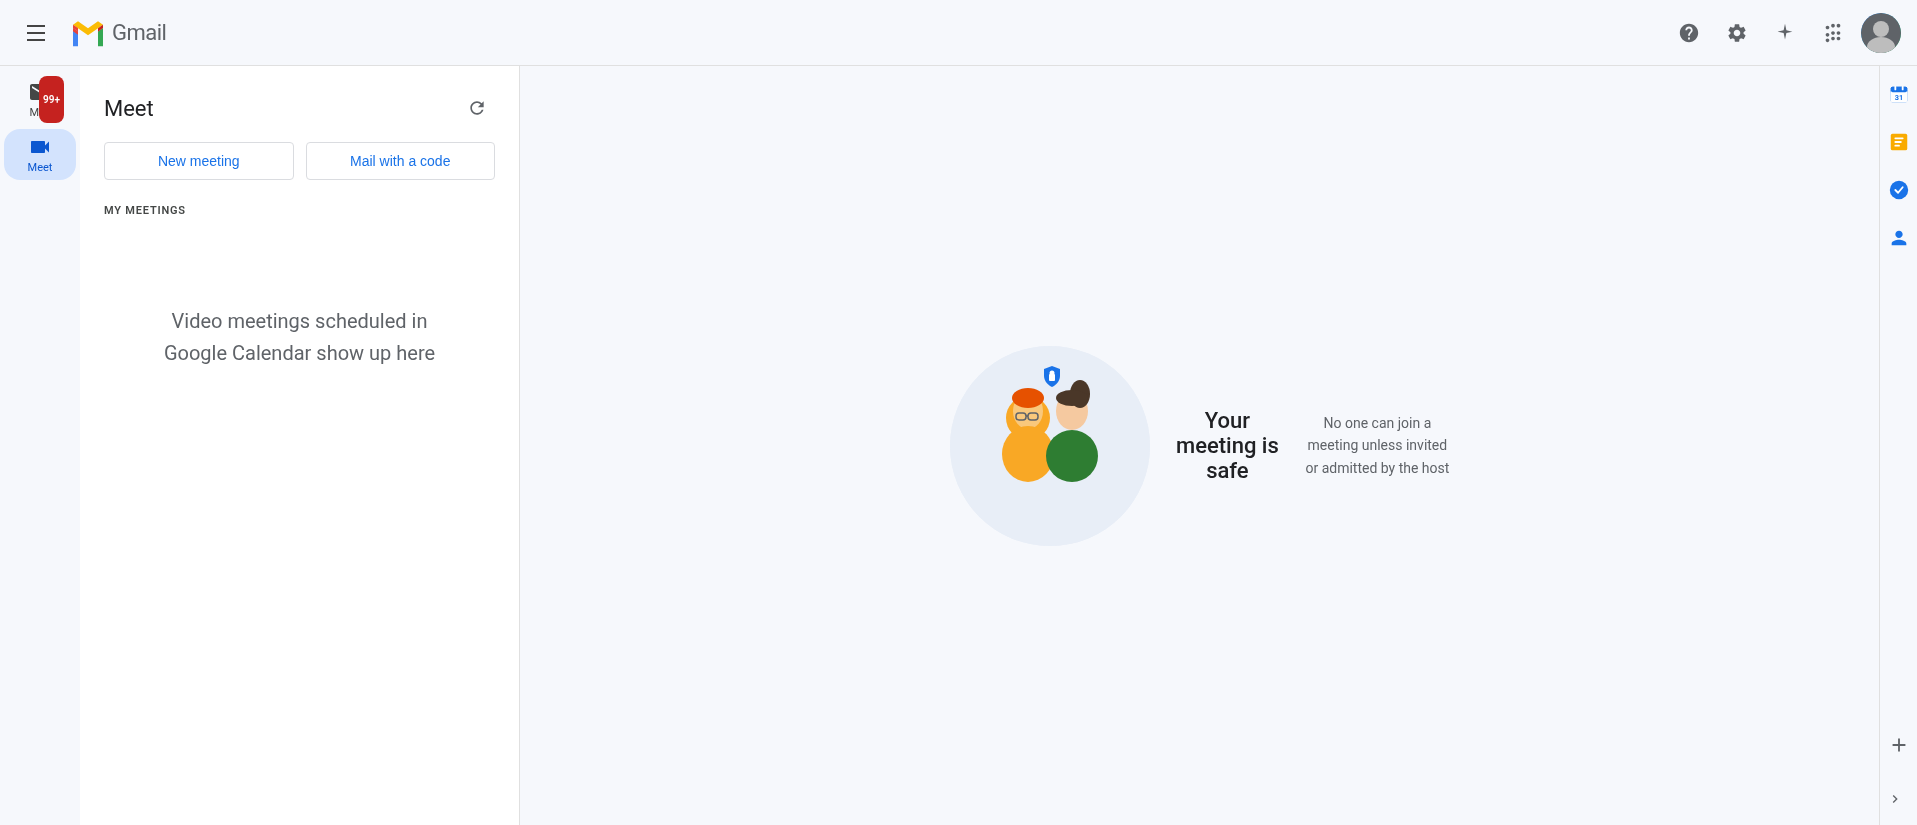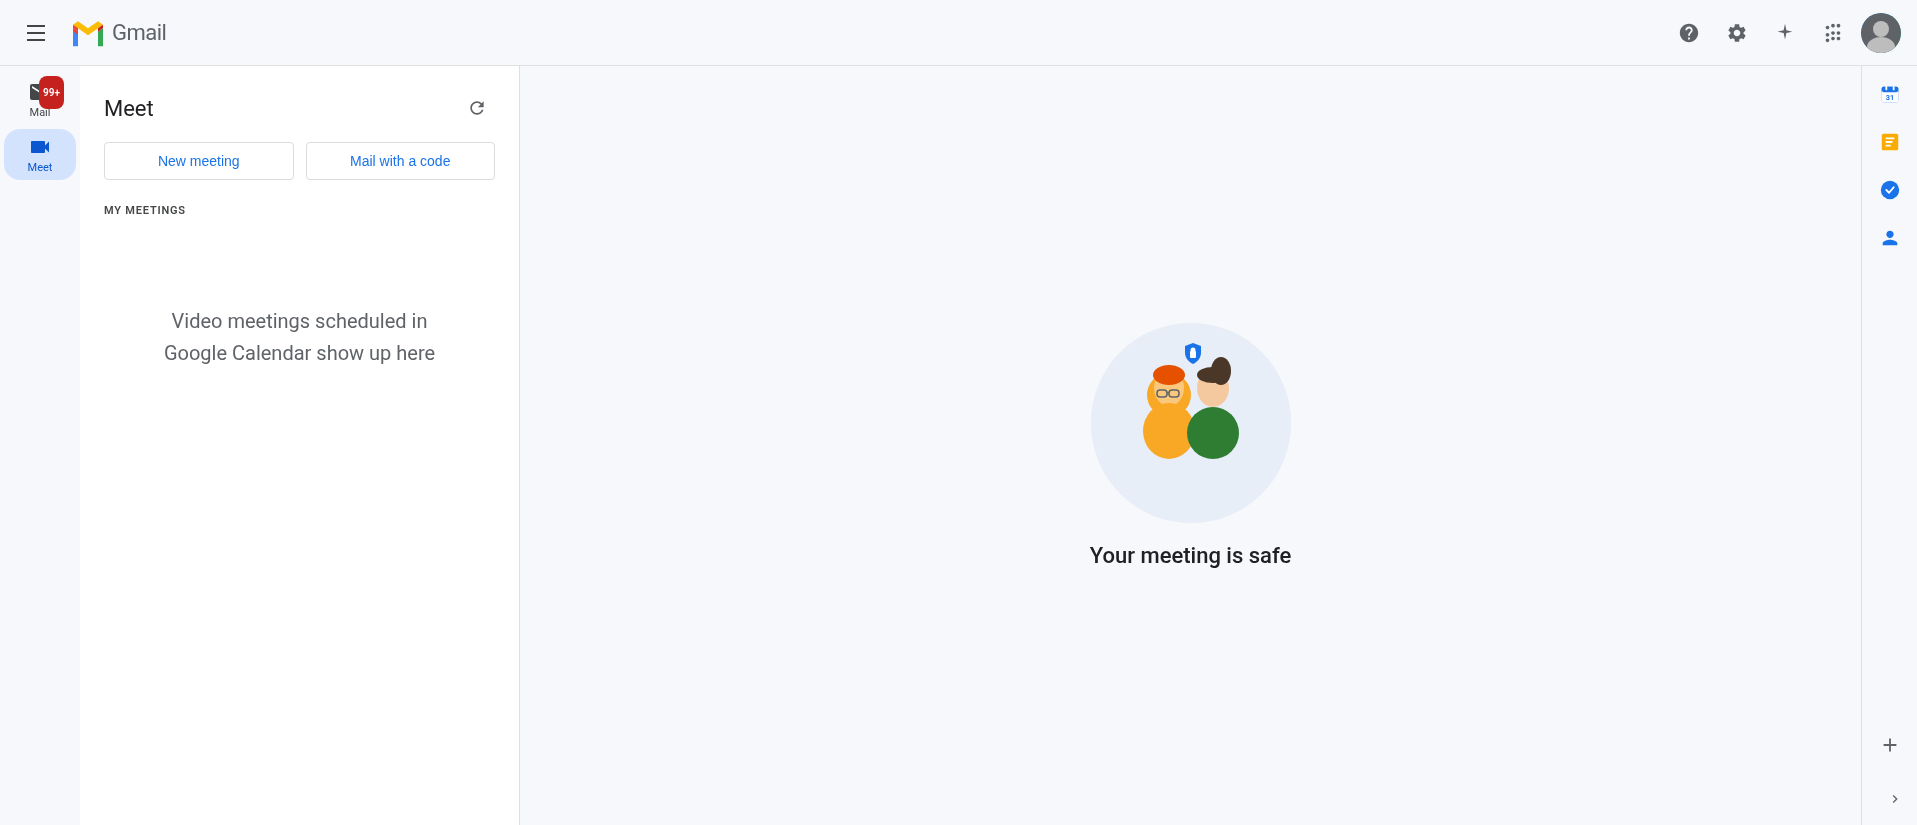"99+" .badge { padding: 11px 4px -> 18px 4px }
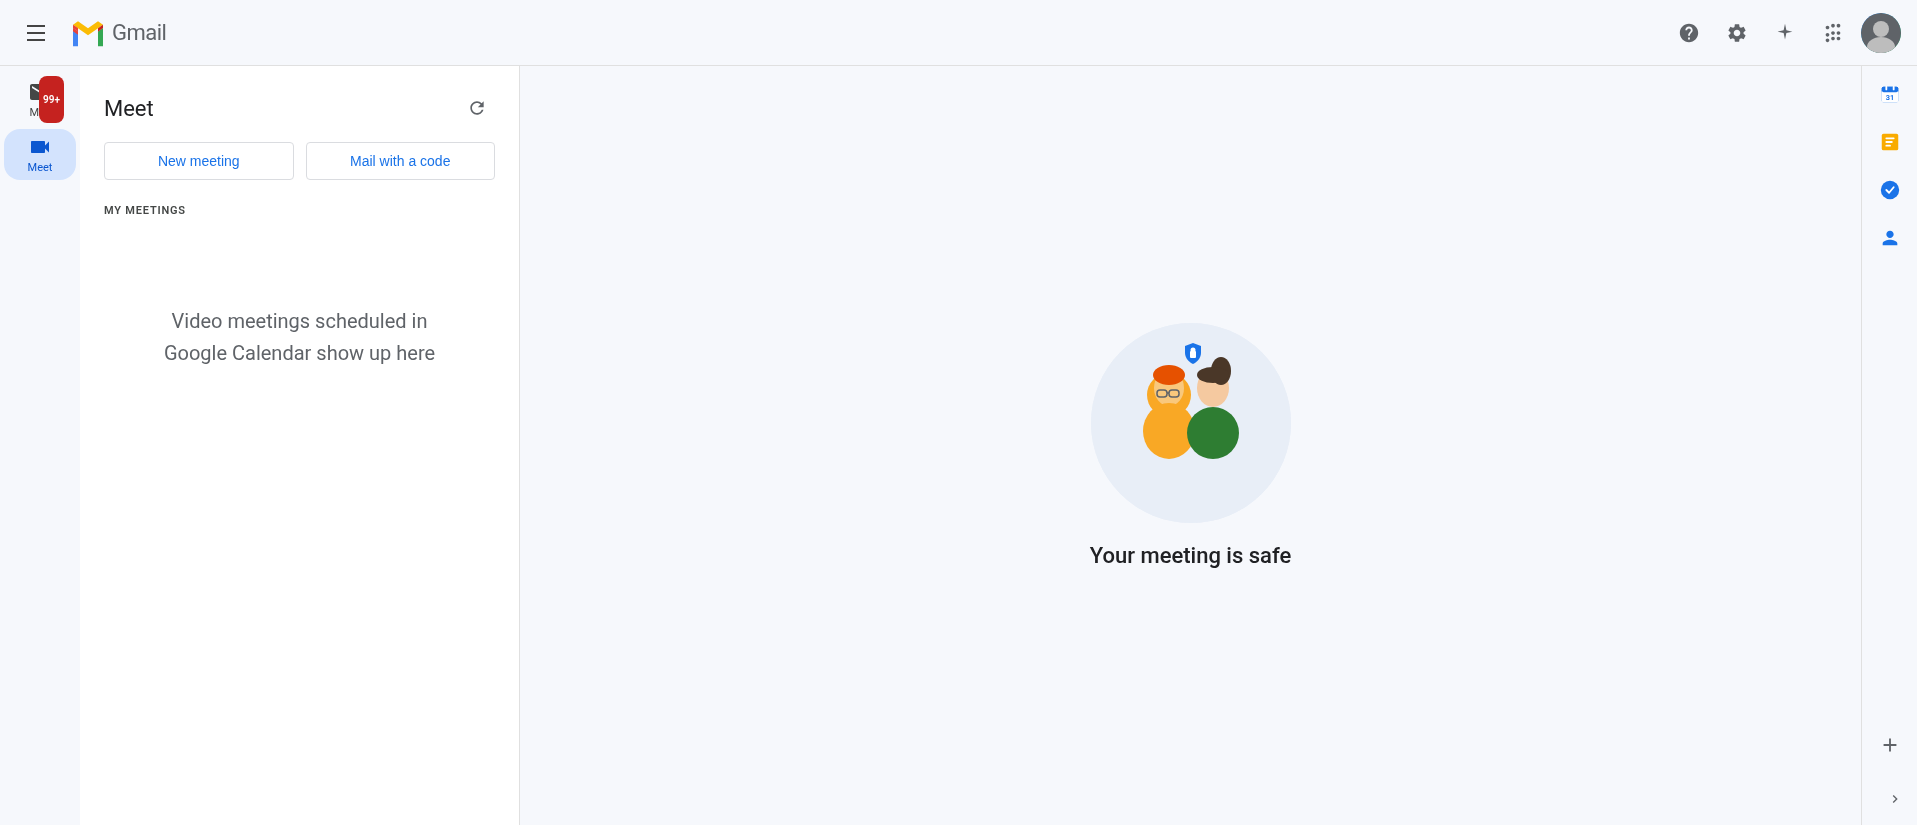"31" .right-panel { width: 56px -> 38px }
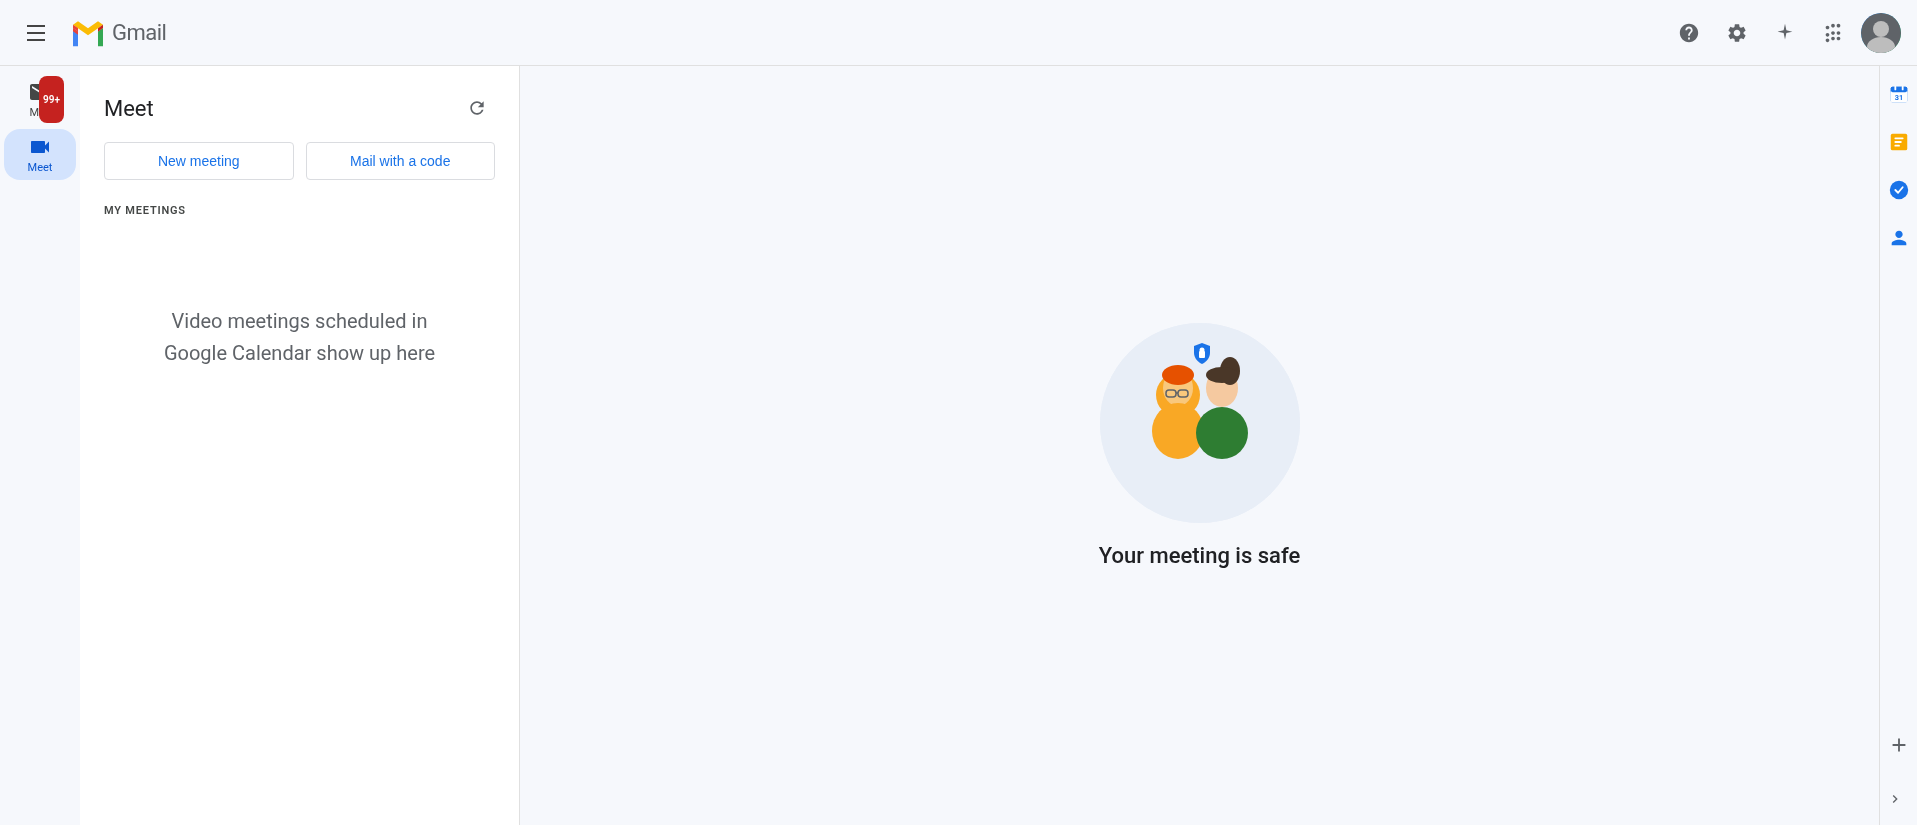"Your meeting is safe" .safe-card { flex-direction: column -> row }
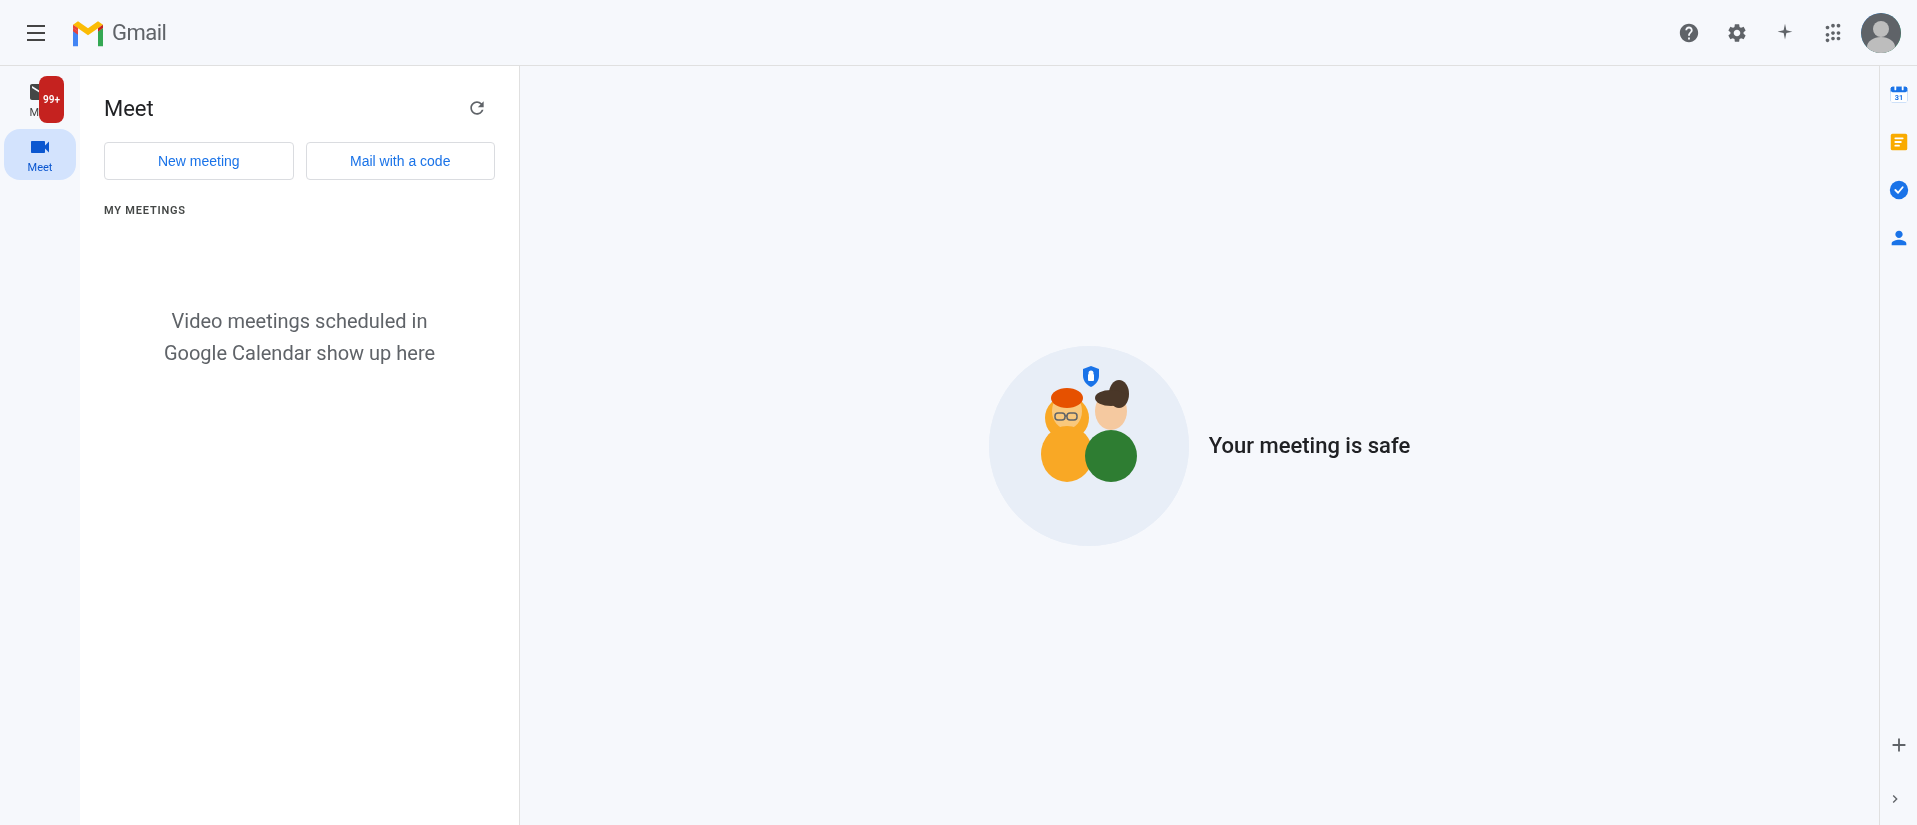"No one can join a" p.safe-desc { html: none -> <p>No one can join a meeting unless invited<br>or admitted by the host</p> }
